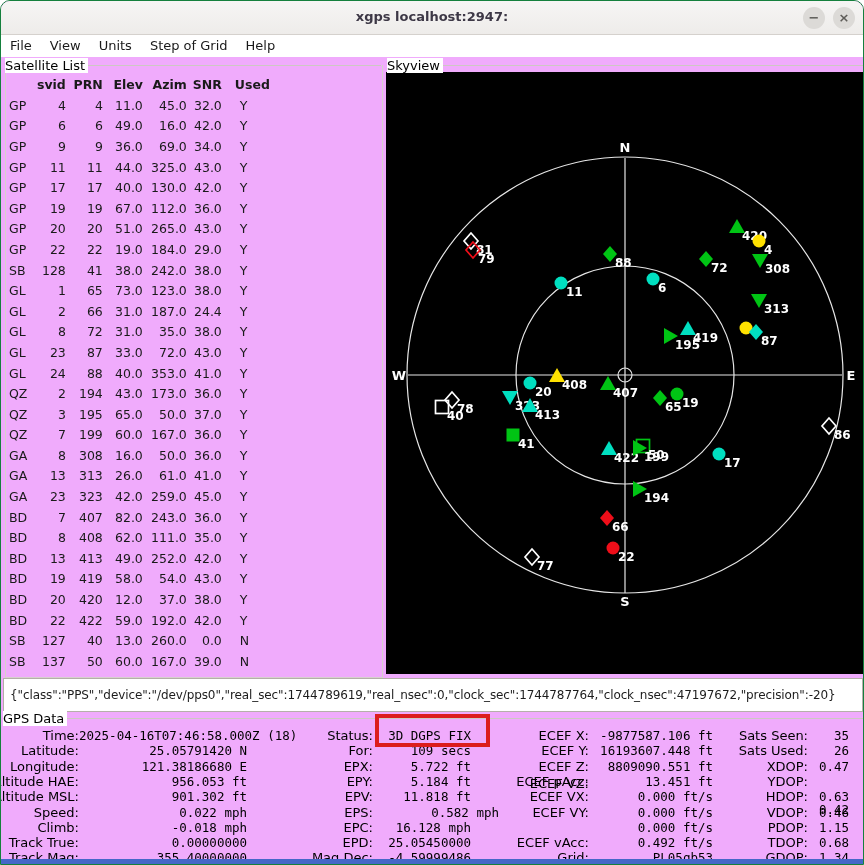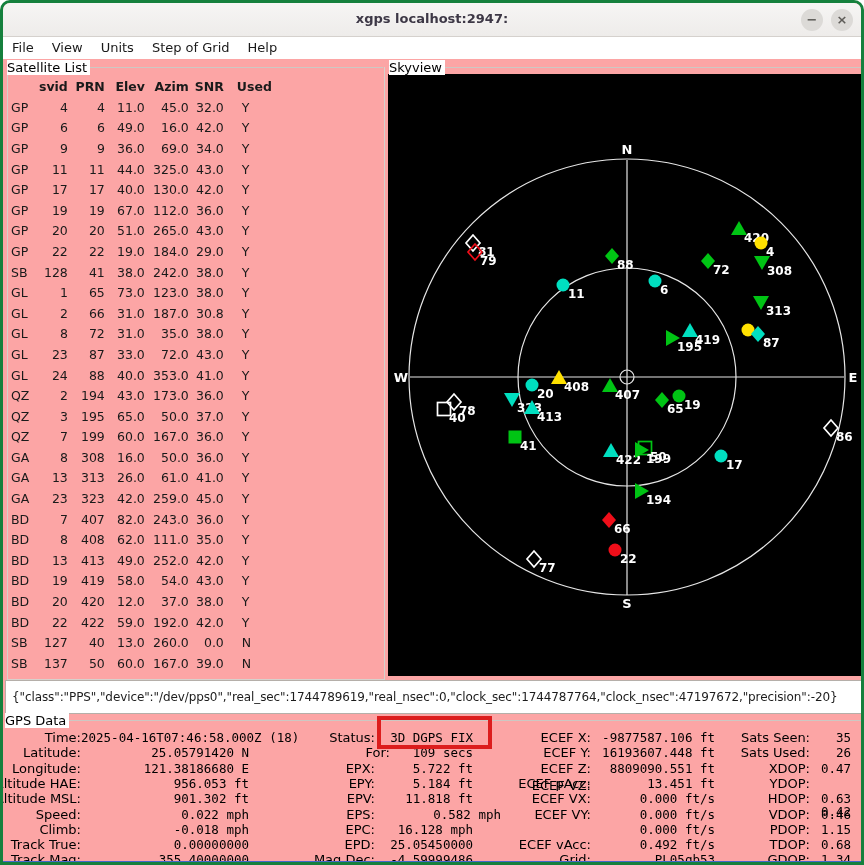"xgps localhost:2947:" .window { background: #fca5a5 -> #f0abfc; border: 3px solid #15803d -> 1px solid #15803d }
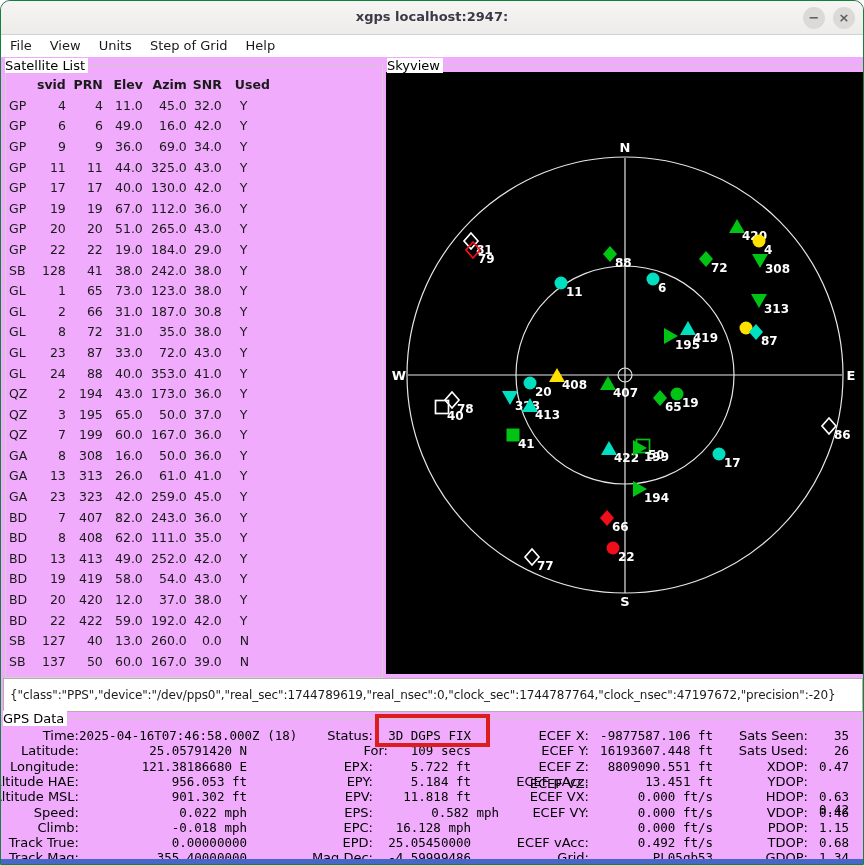"30.8" td.c5 { text: 30.8 -> 24.4 }
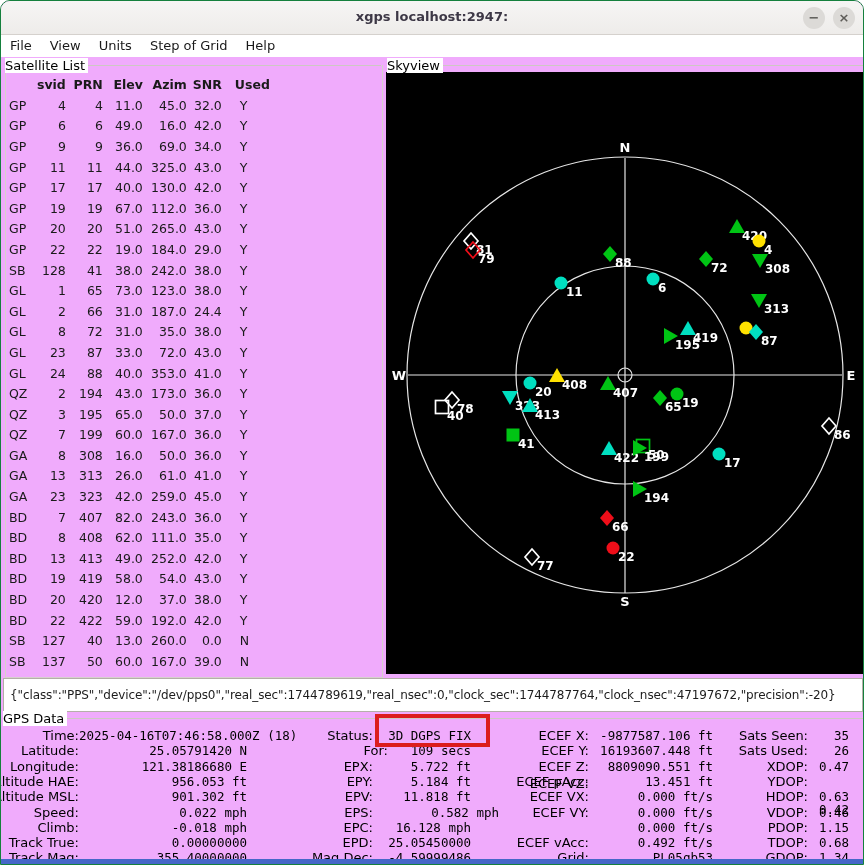"For:" div.gps-label { margin-left: 15px -> none }
